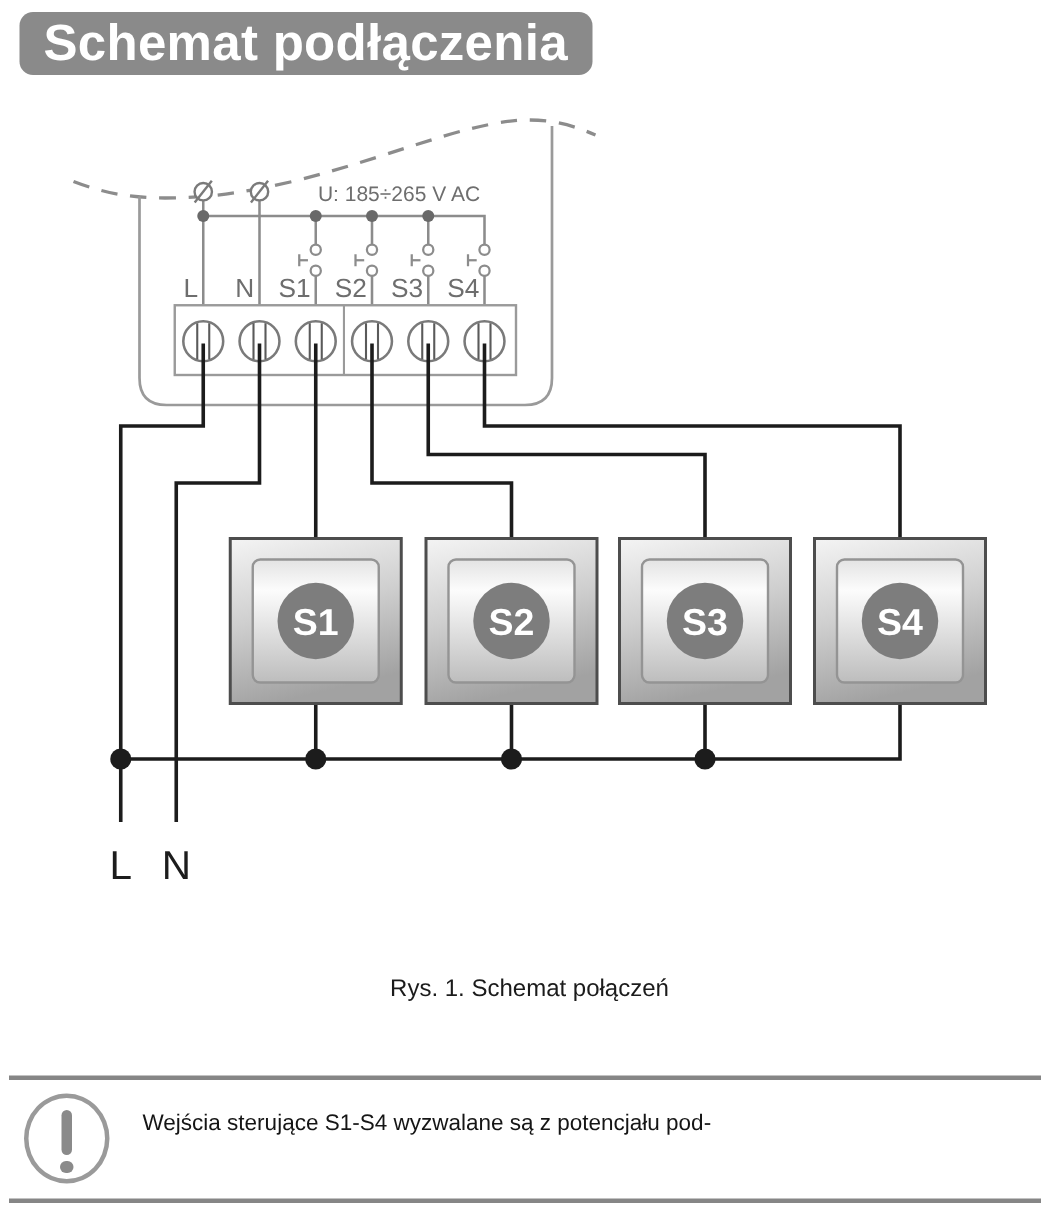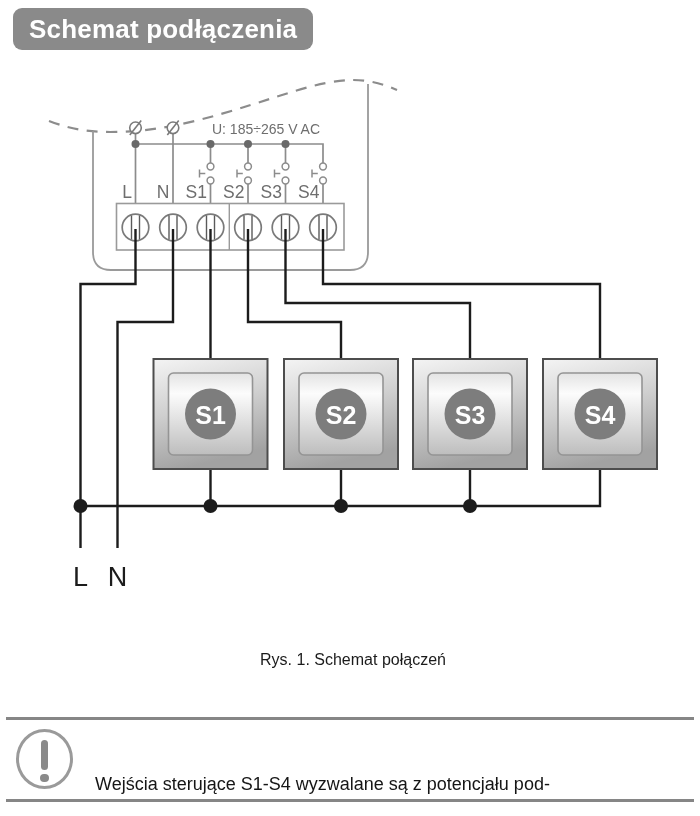"Schemat podłączenia" .title-badge { font-size: 26px -> 34px }
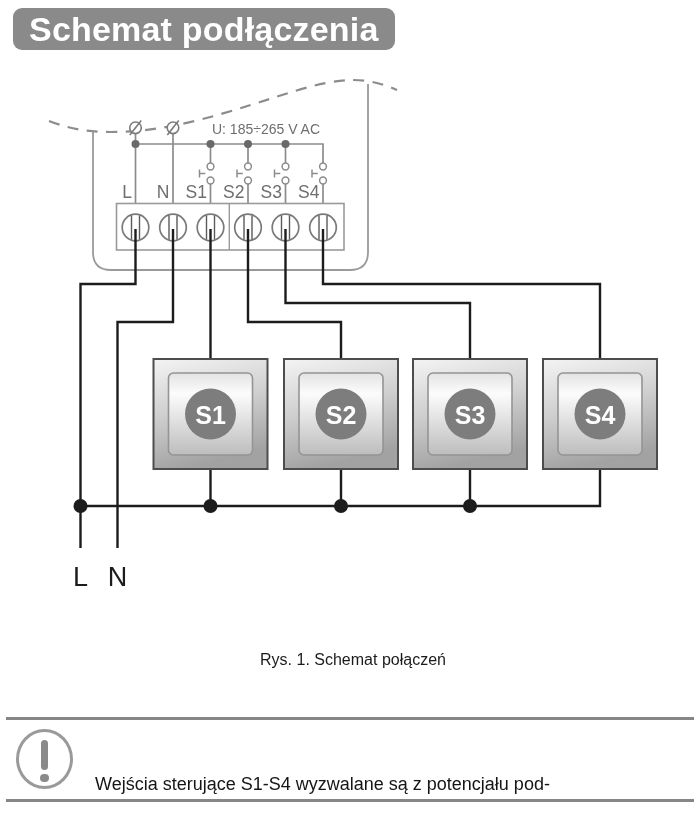"Wejścia sterujące S1-S4 wyzwalane są" .note-text { font-size: 18px -> 15px; margin-top: 35px -> none }
